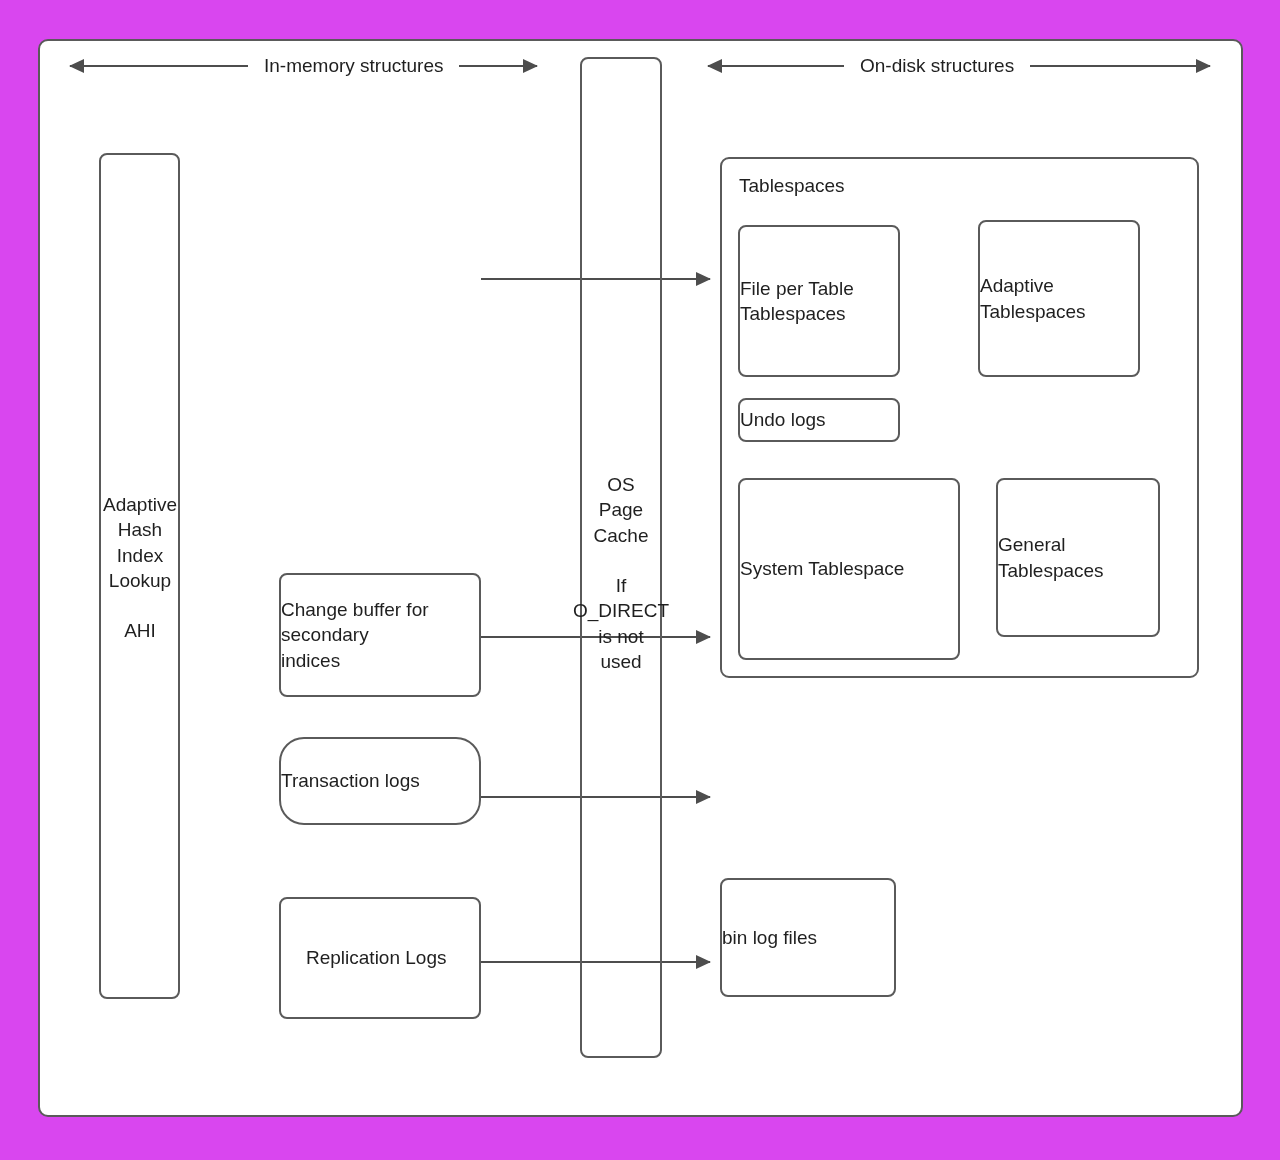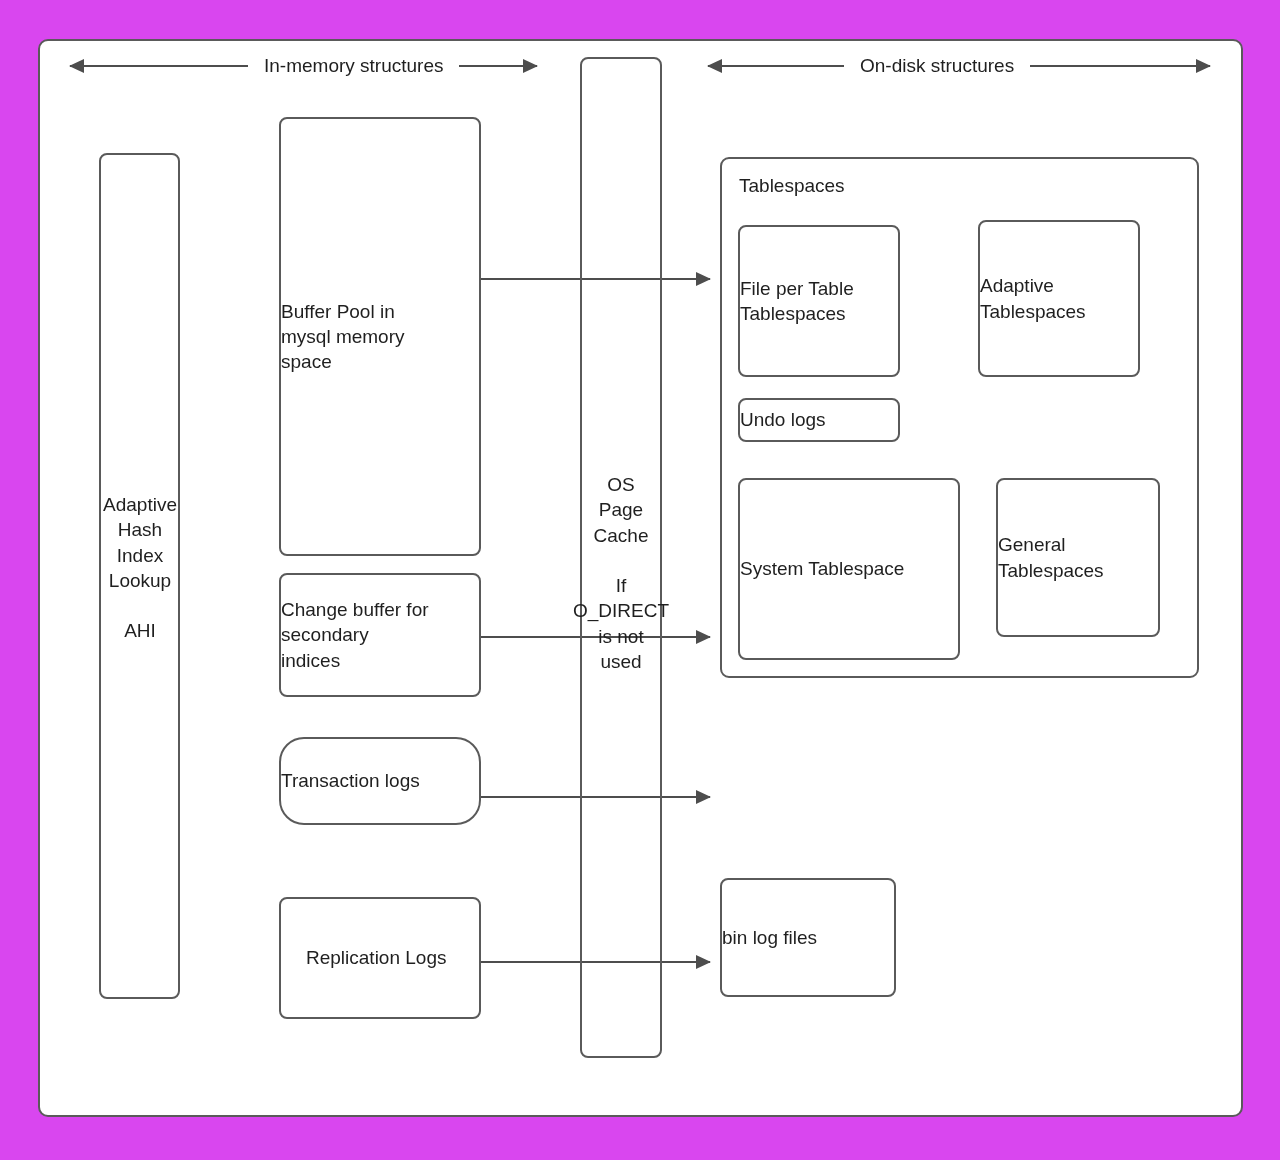"Buffer Pool in" div.node { html: <div> <span>Buffer Pool in mysql memory space</span> </div> -> none }
